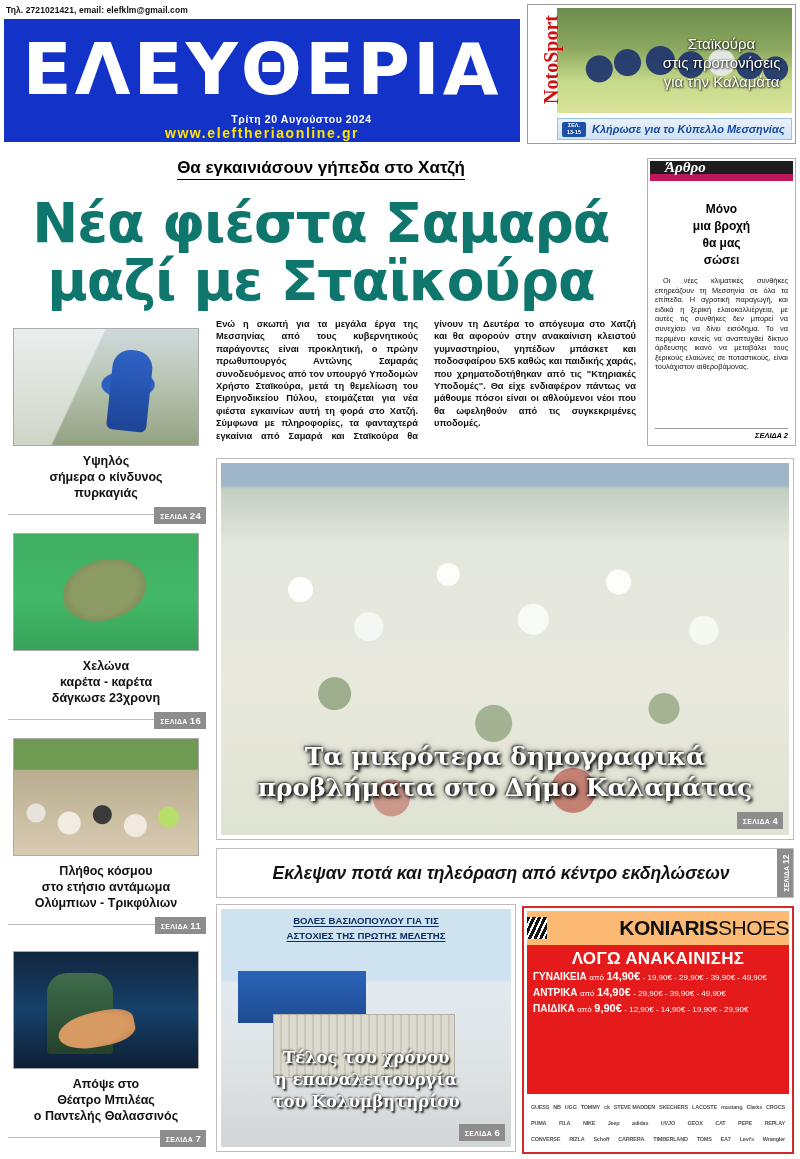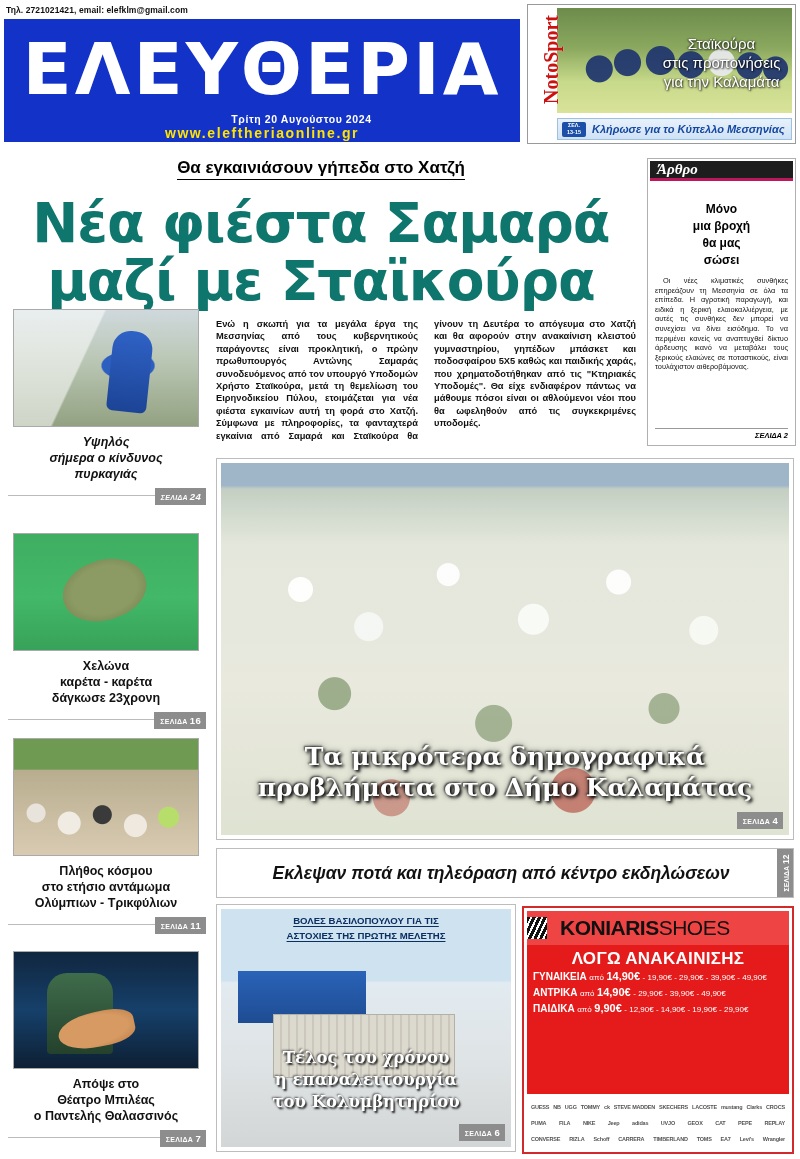"Άρθρο" .arthro-head { border-bottom: 3px solid #be185d -> 7px solid #be185d; padding-left: 7px -> 15px }
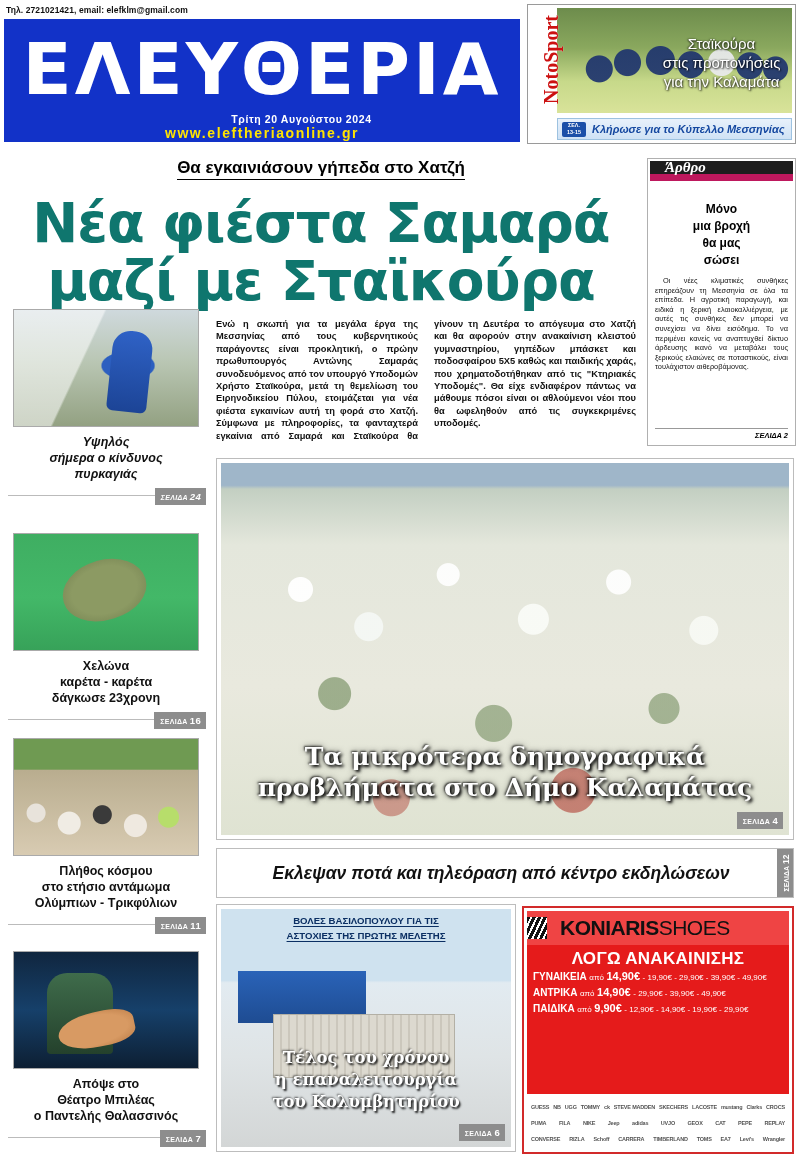"Υψηλός" div.side-item { font-style: italic -> none; top: 309px -> 328px }
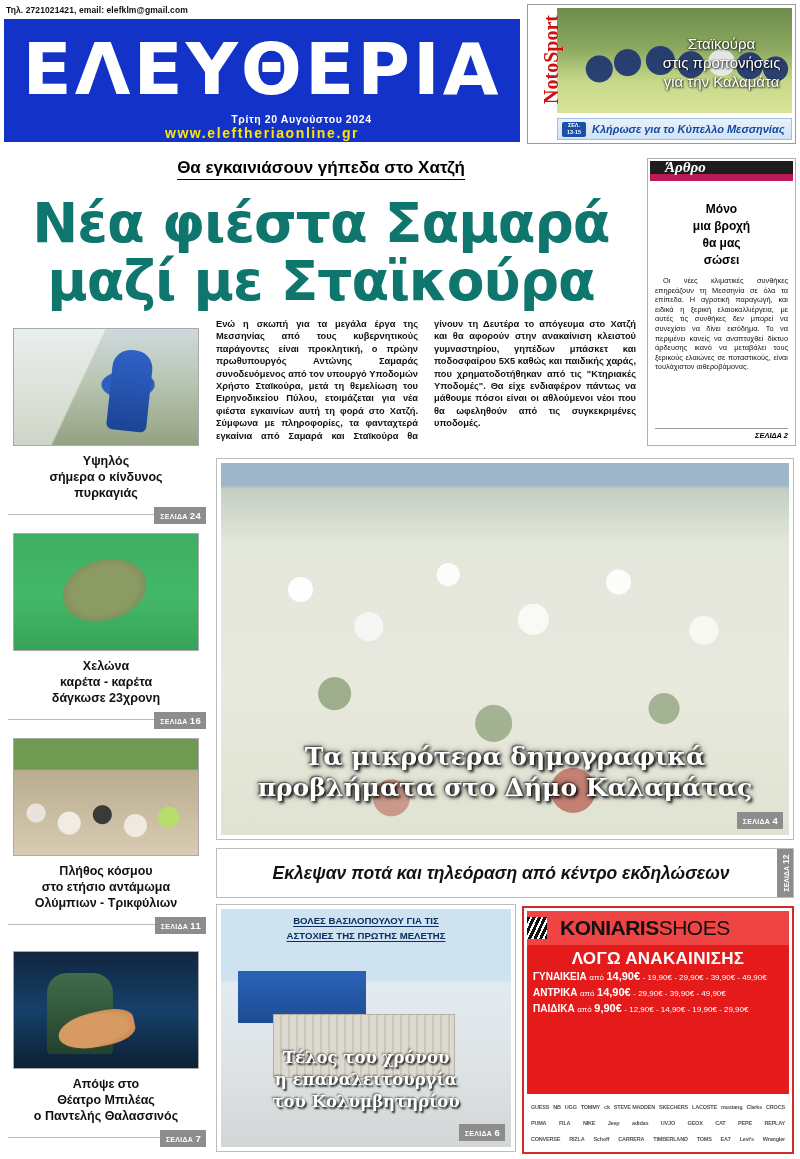"KONIARISSHOES" .ad-logo { background: #ef4444 -> #fdba74; gap: 13px -> 19px; justify-content: flex-start -> space-between }
